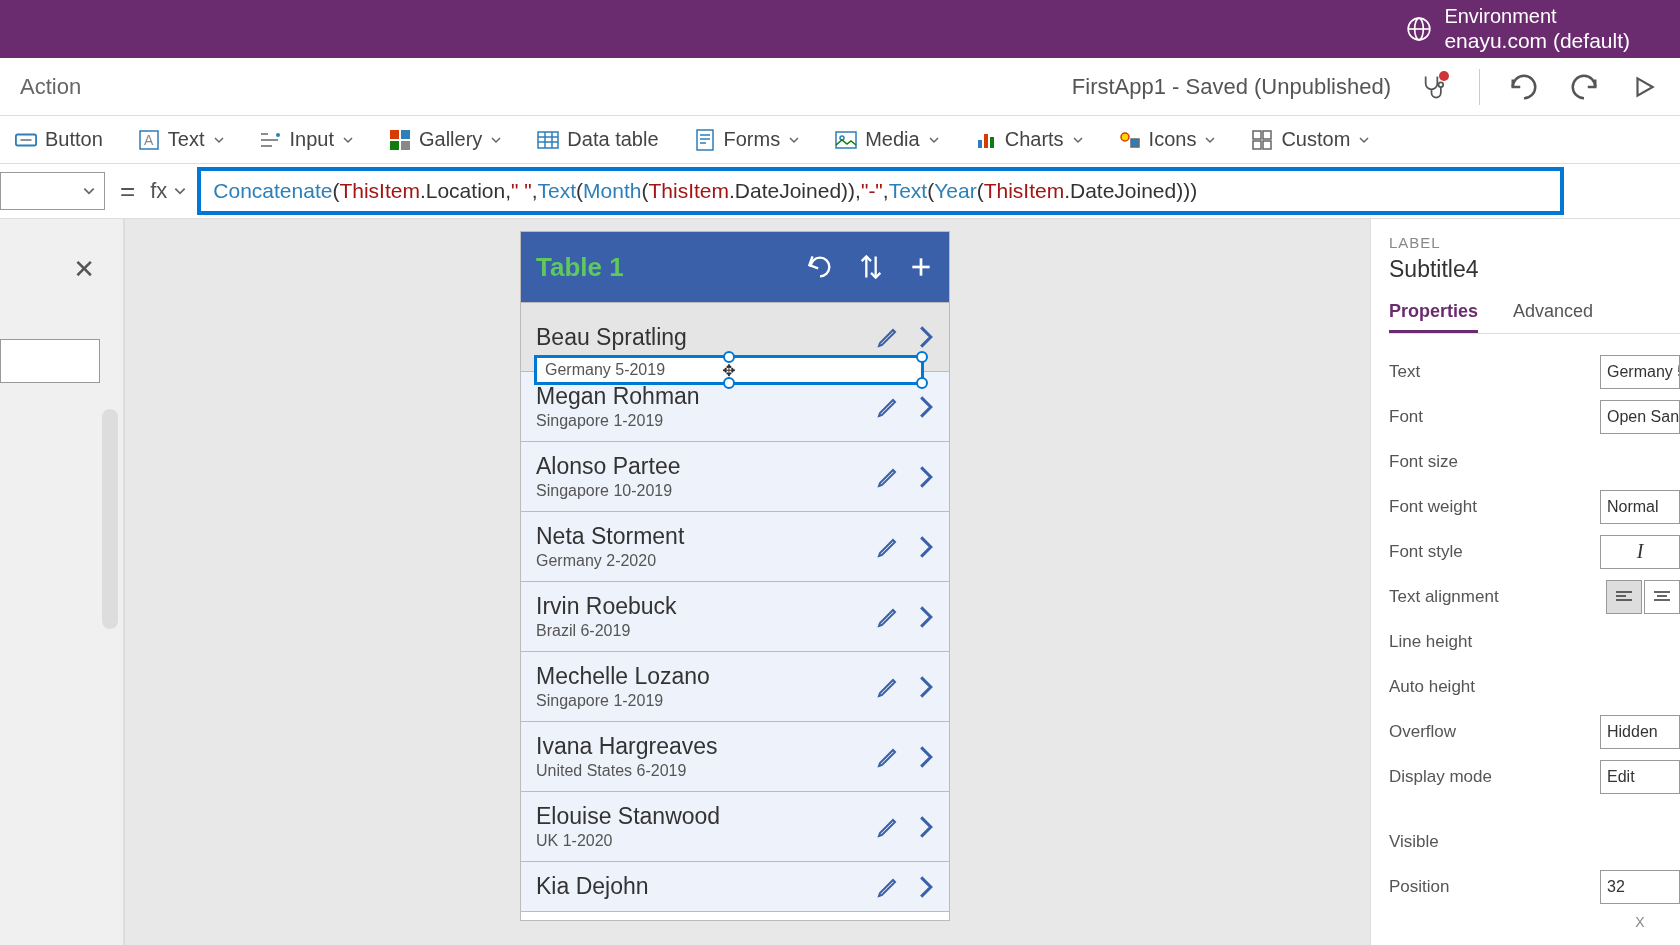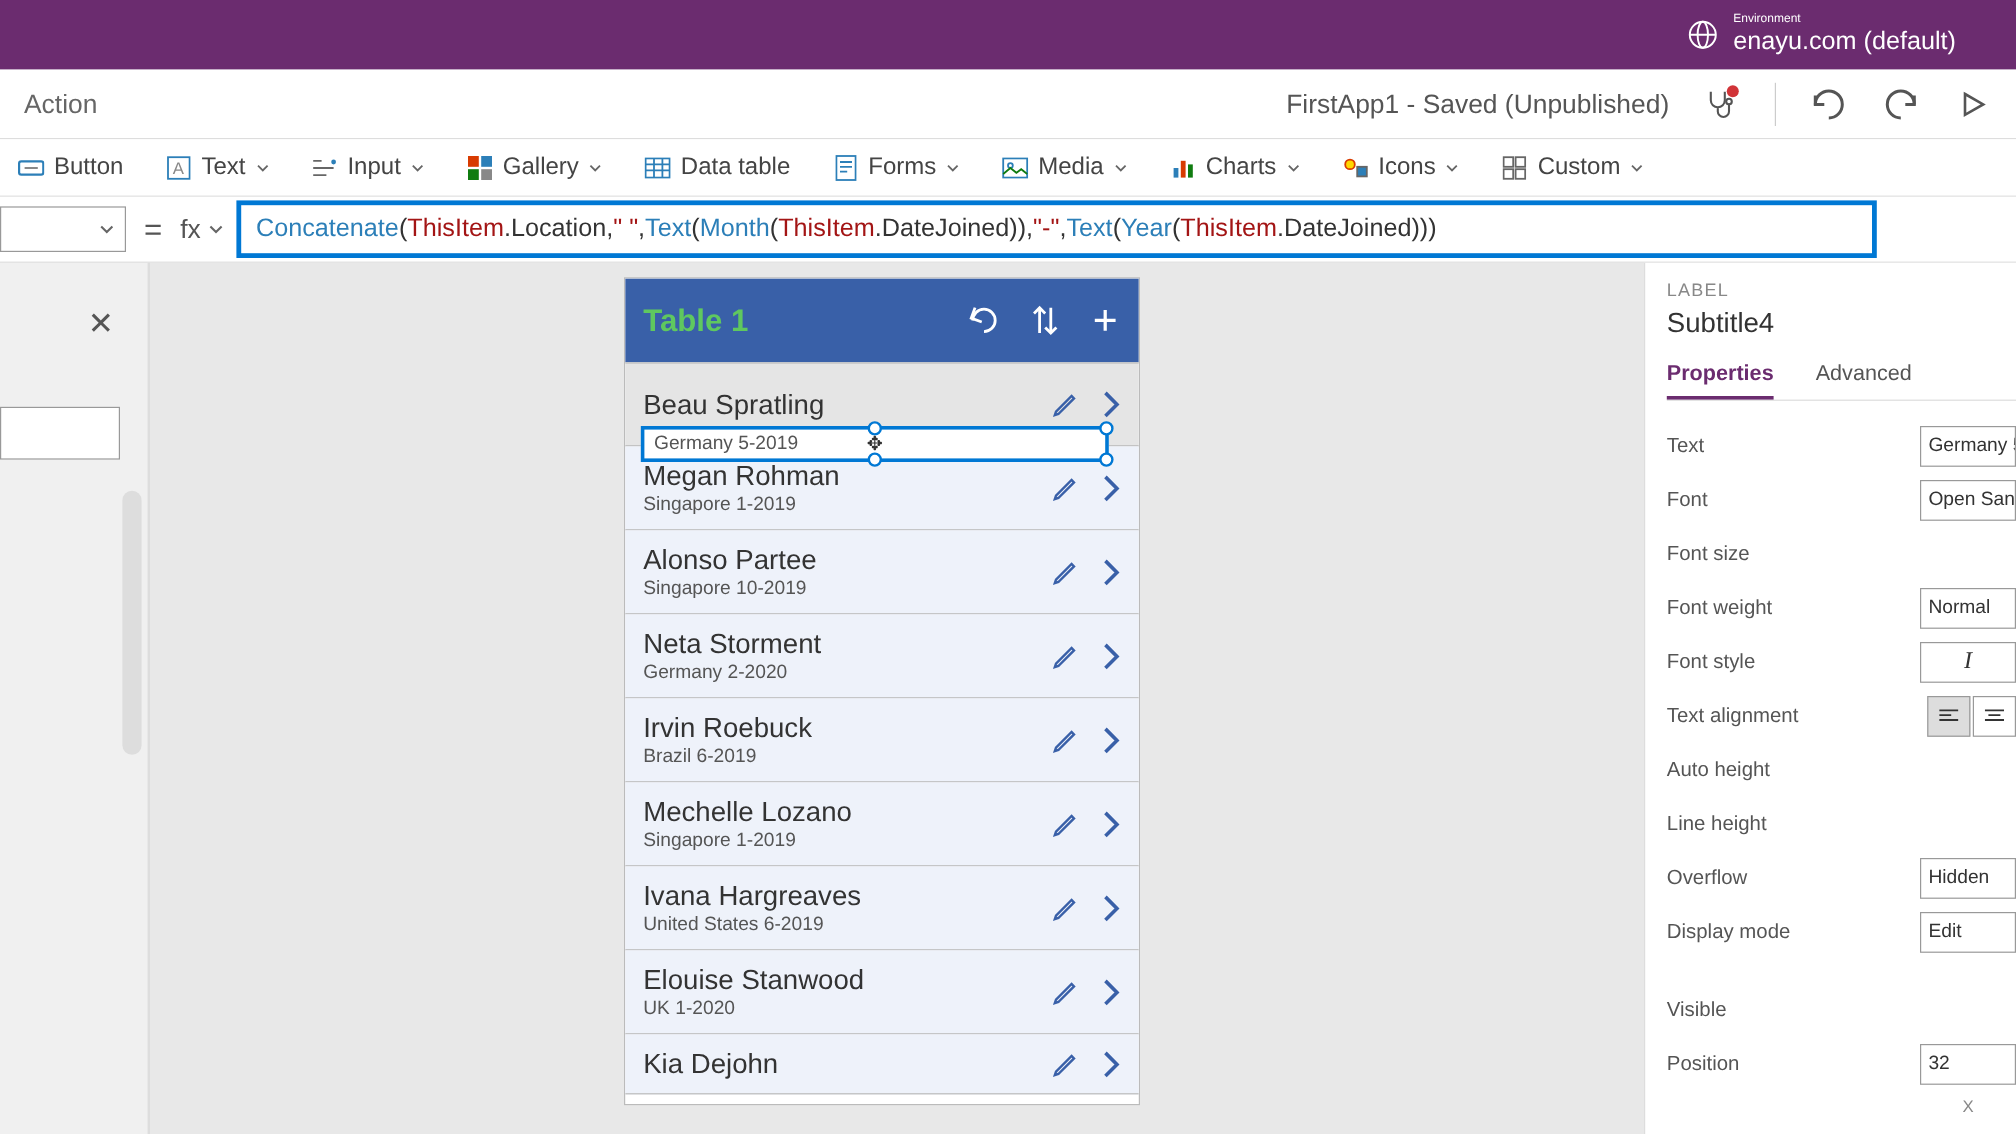"Environment" .env-label { font-size: 10px -> 20px }
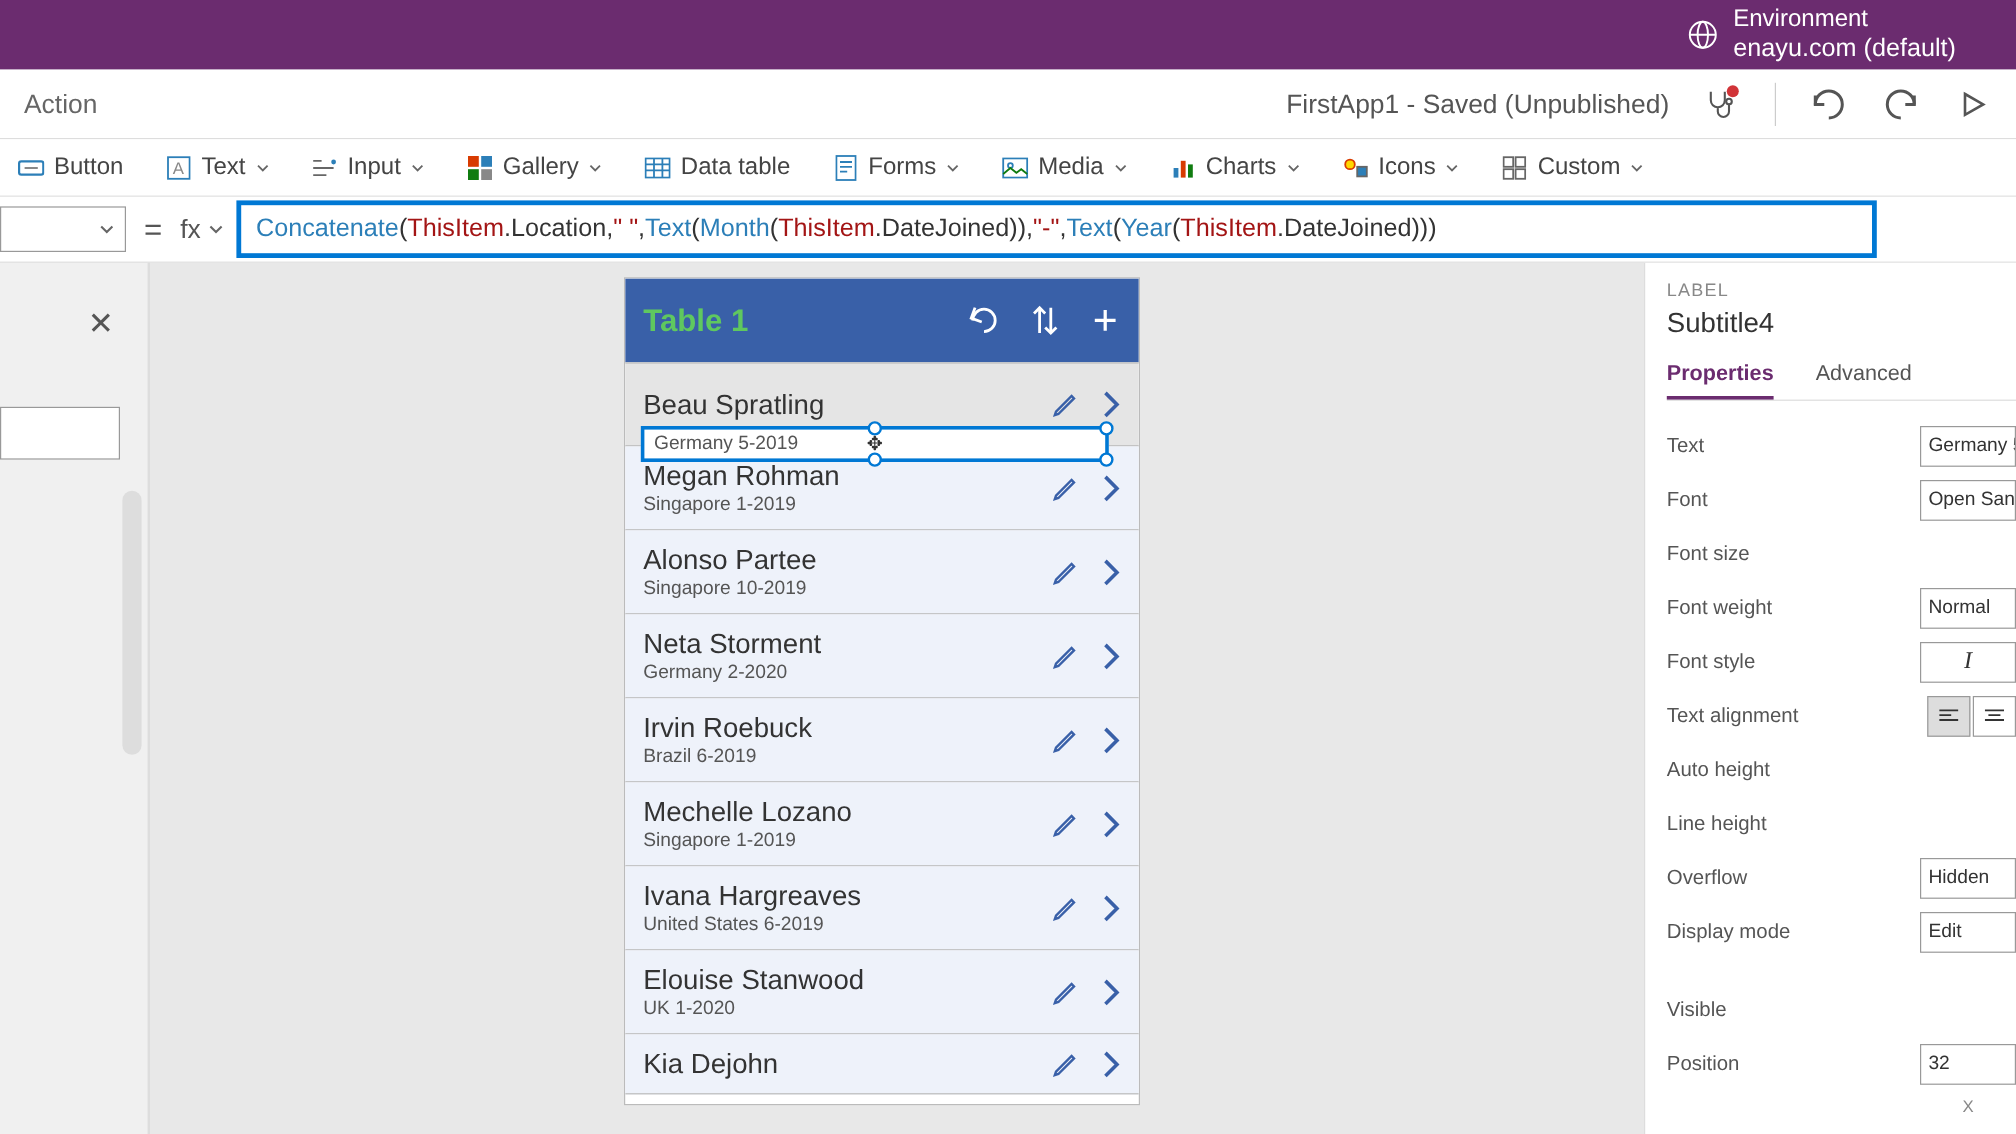"Auto height" div.prop-row { order: before "Line height" -> after "Line height" }
